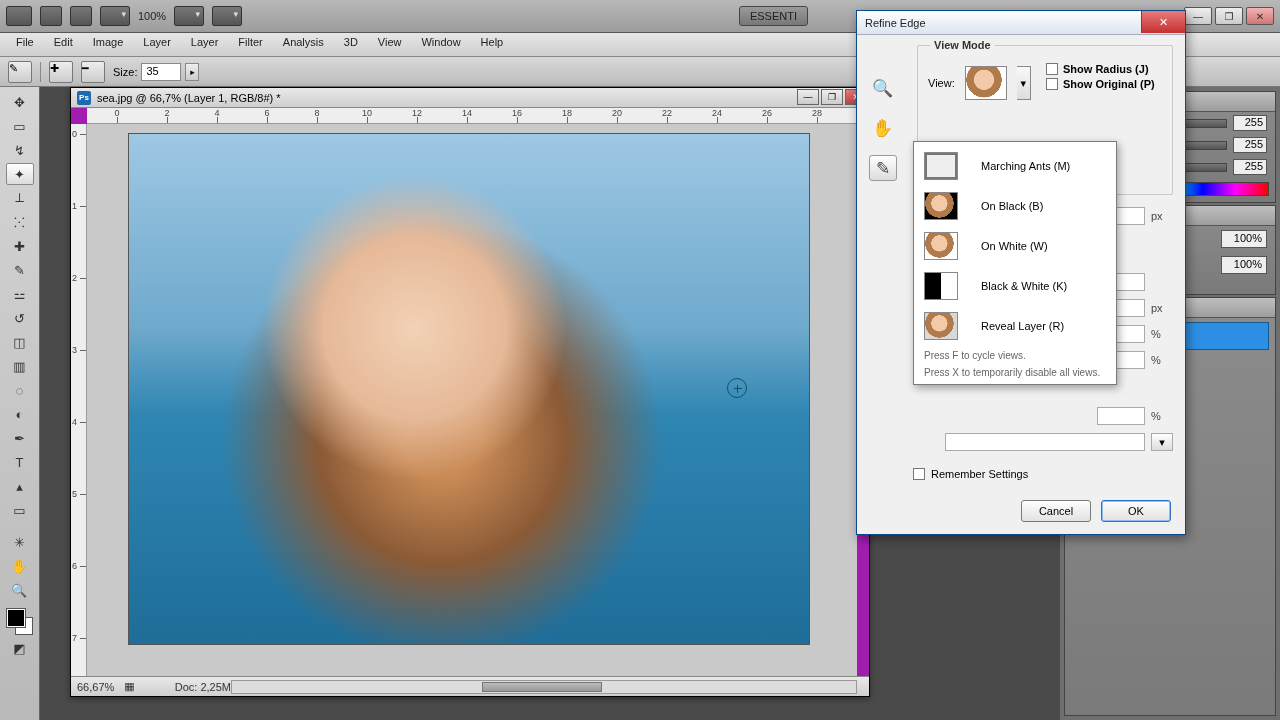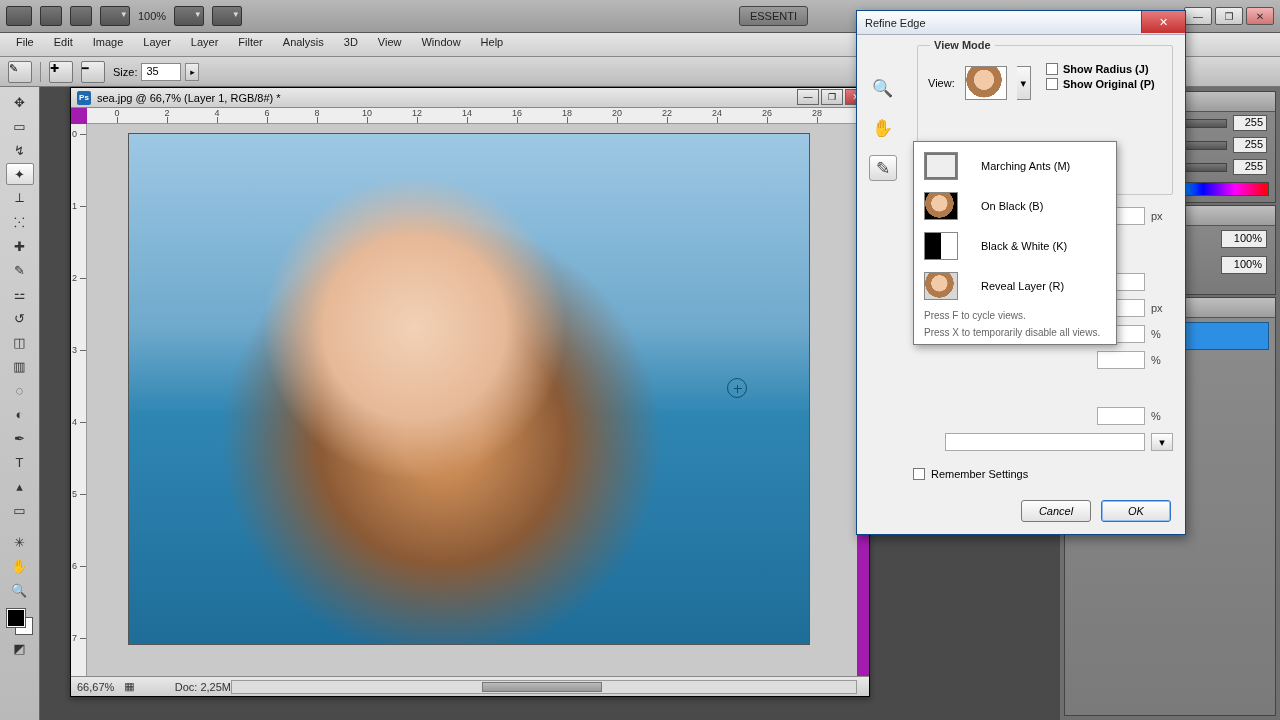"On White (W)" div.opt { html: none -> <div> <div></div> <span>On White (W)</span> </div> }
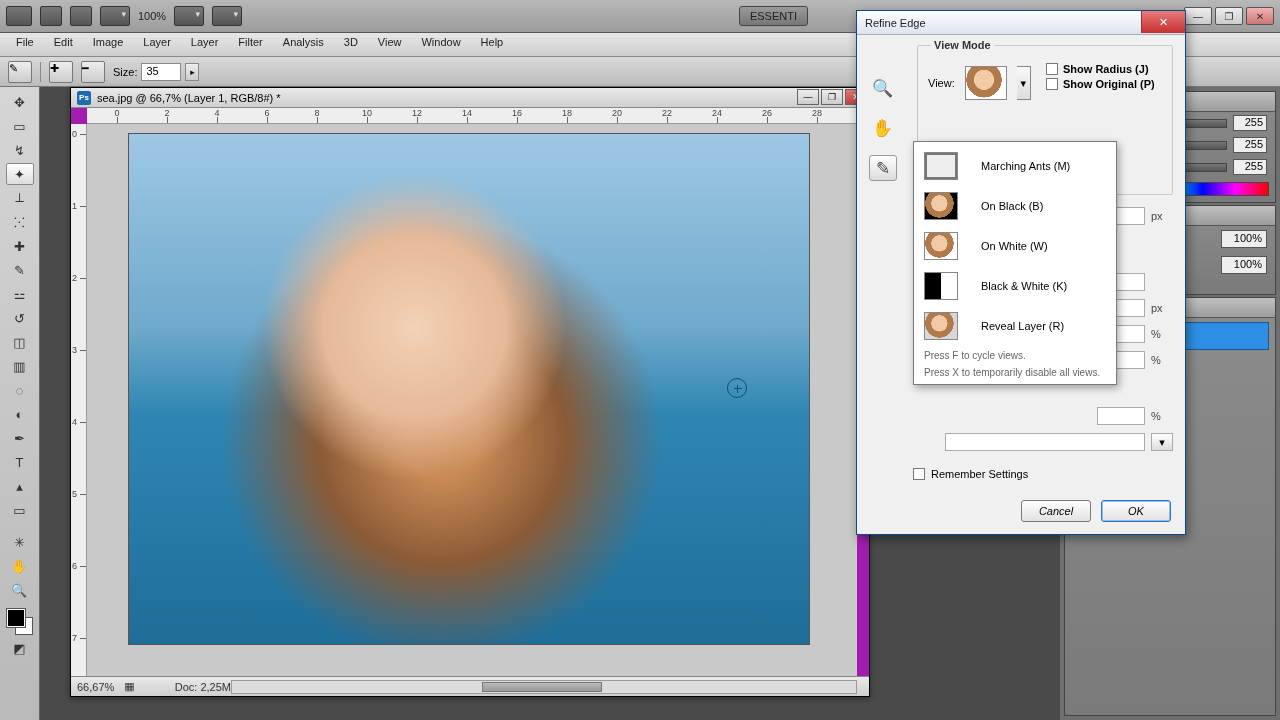"Cancel" .dlg-buttons { font-style: italic -> none }
